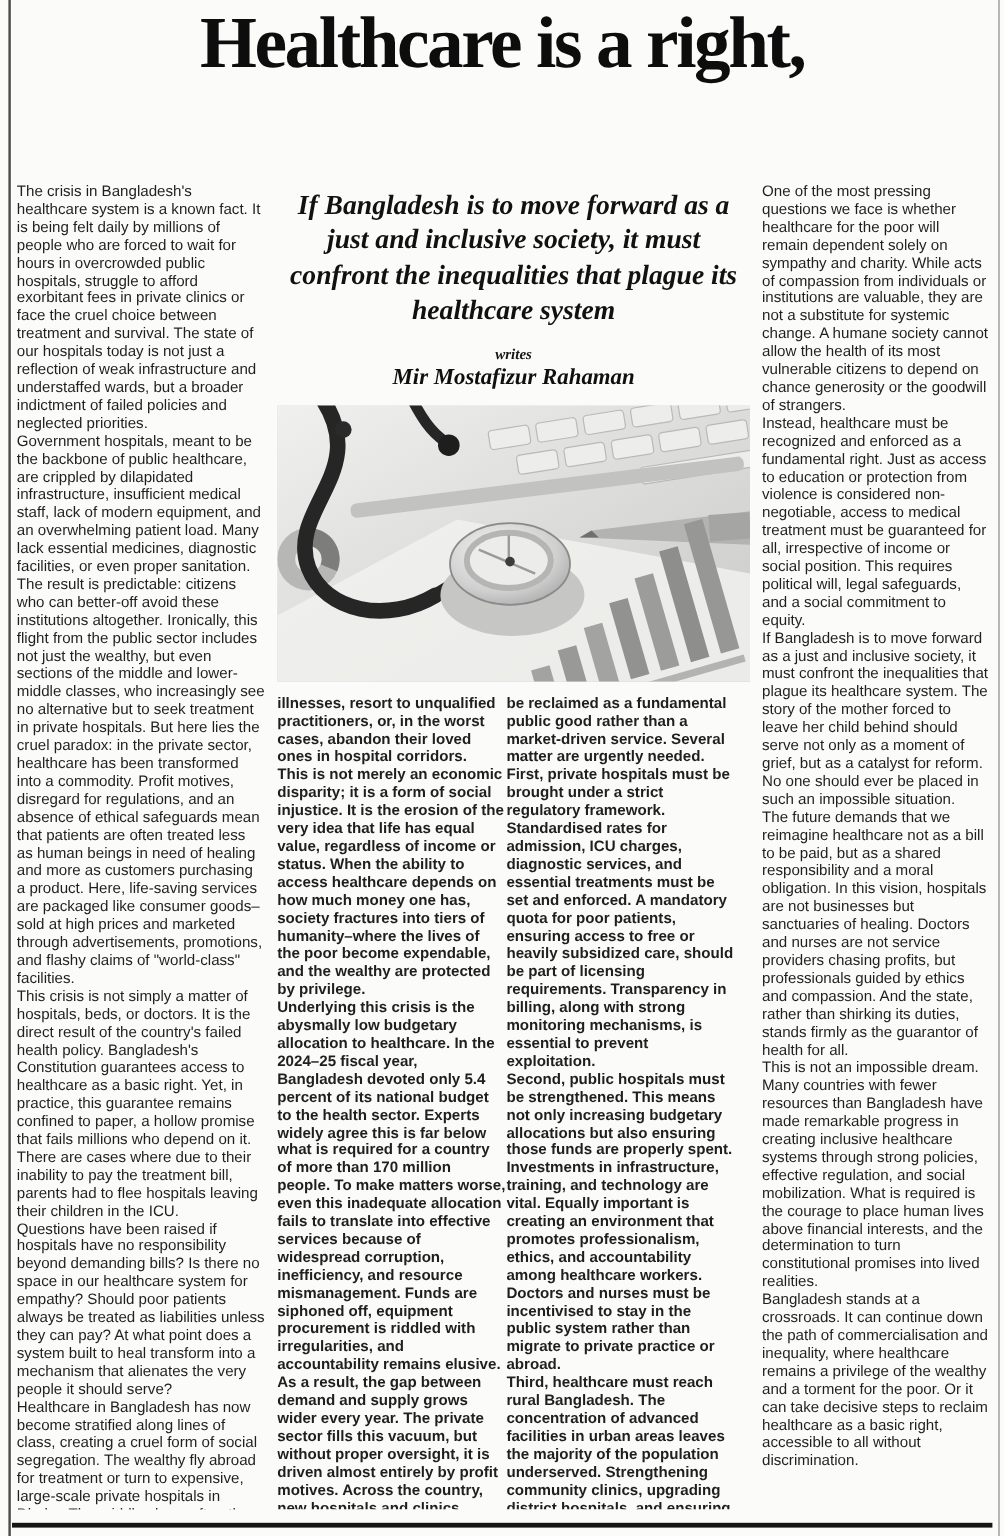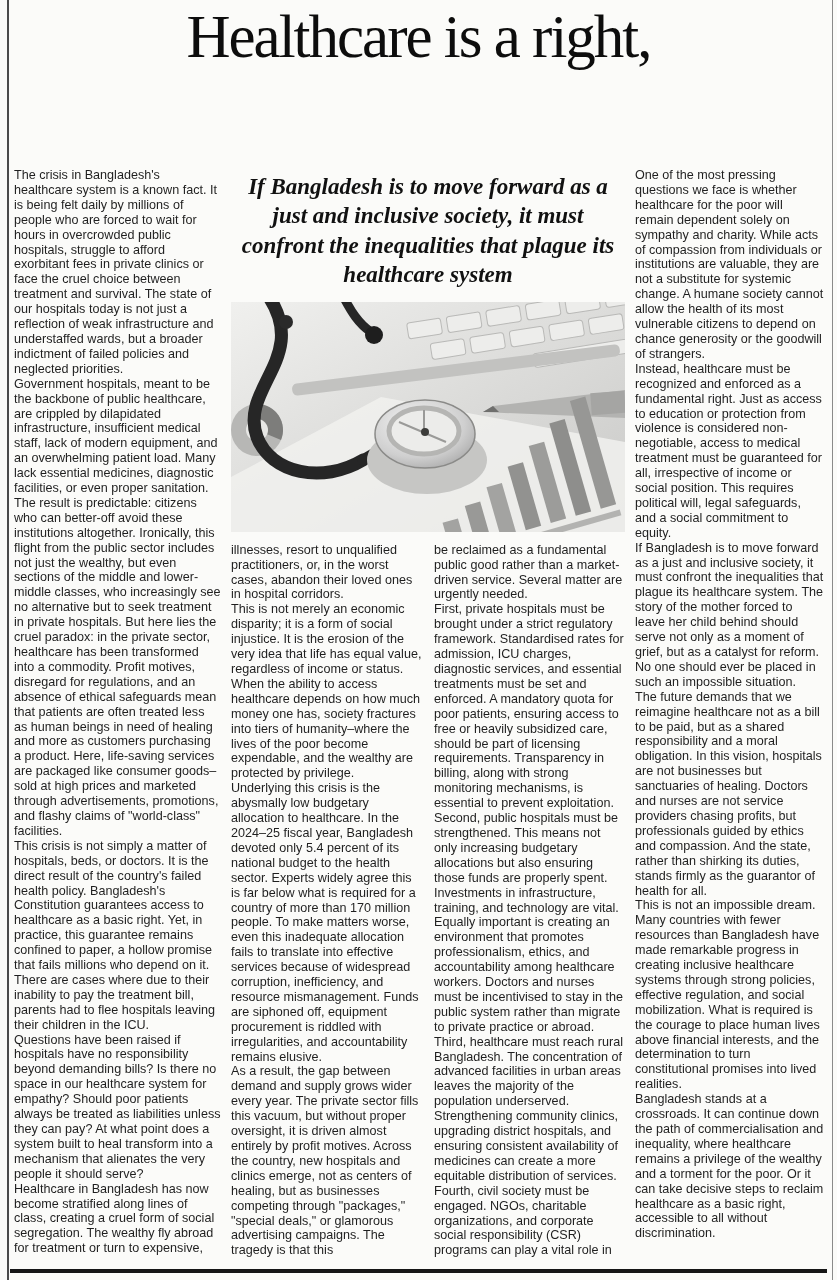"Healthcare is a right," .headline { font-weight: normal -> bold }
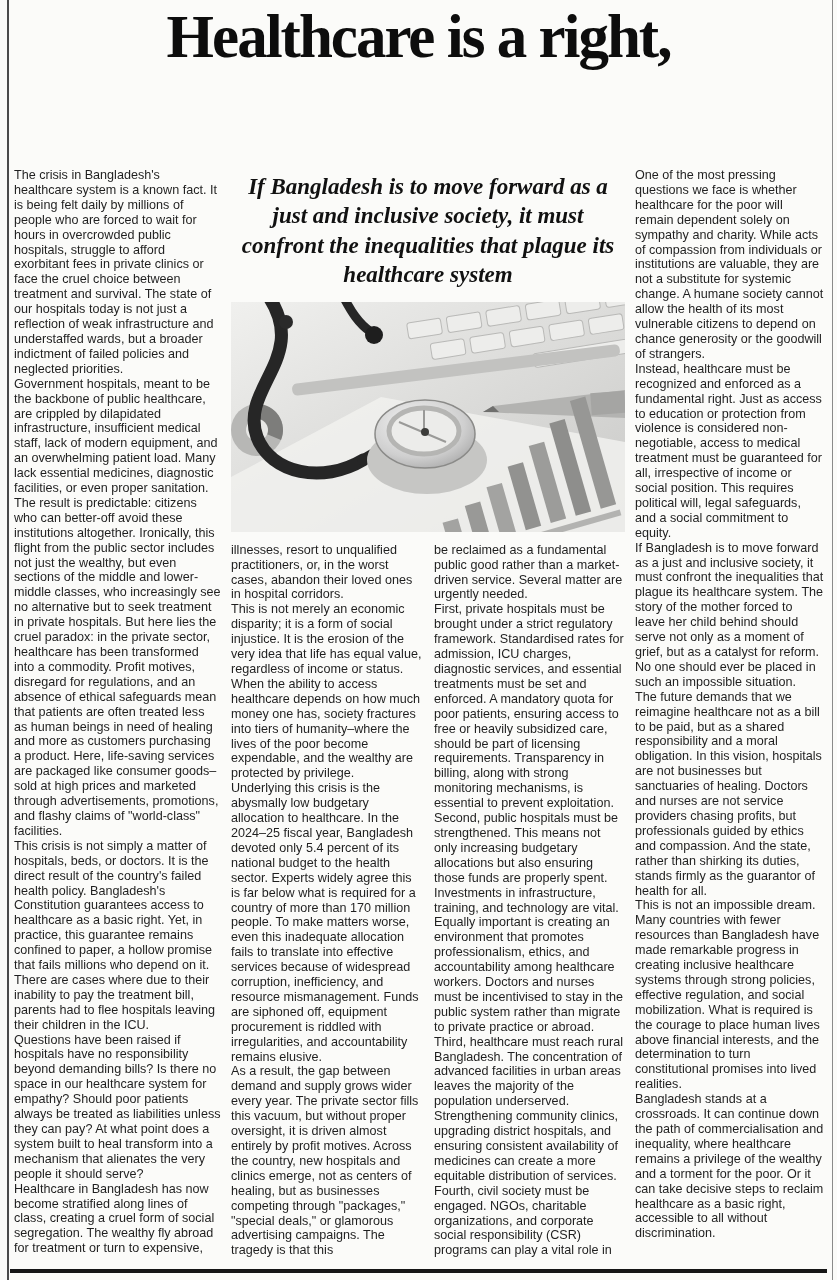"The crisis in Bangladesh's healthcare" .col { margin-top: 16px -> none }
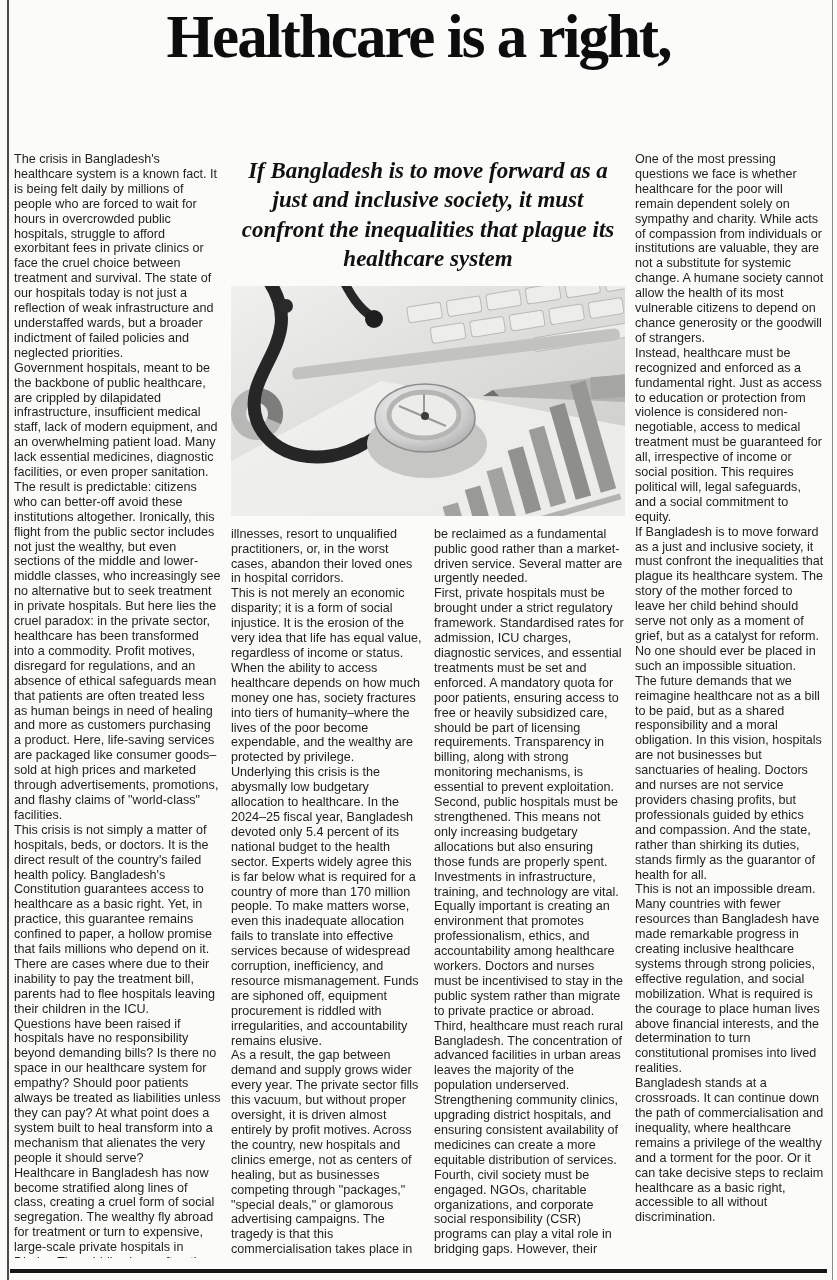"writes" div.writes { html: none -> <div>writes</div> }
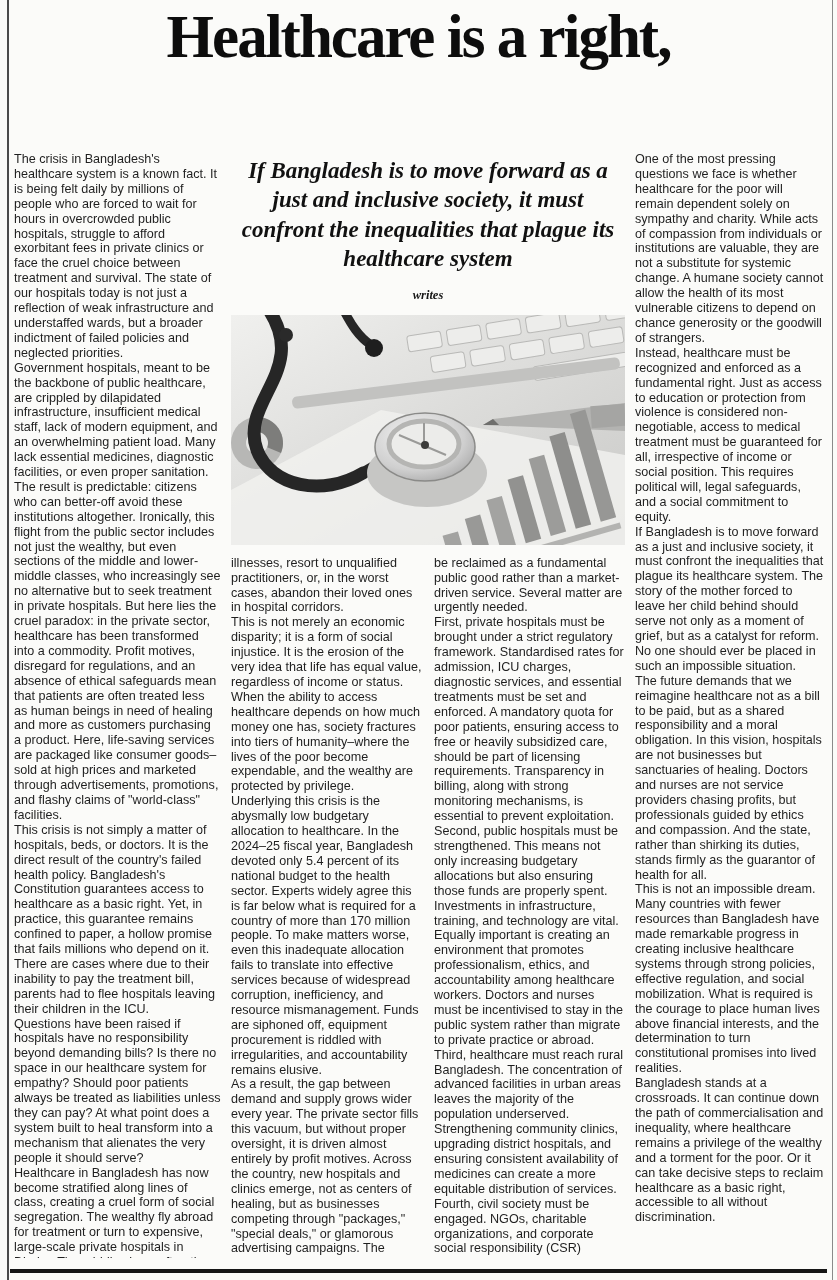"Mir Mostafizur Rahaman" div.author { html: none -> <div>Mir Mostafizur Rahaman</div> }
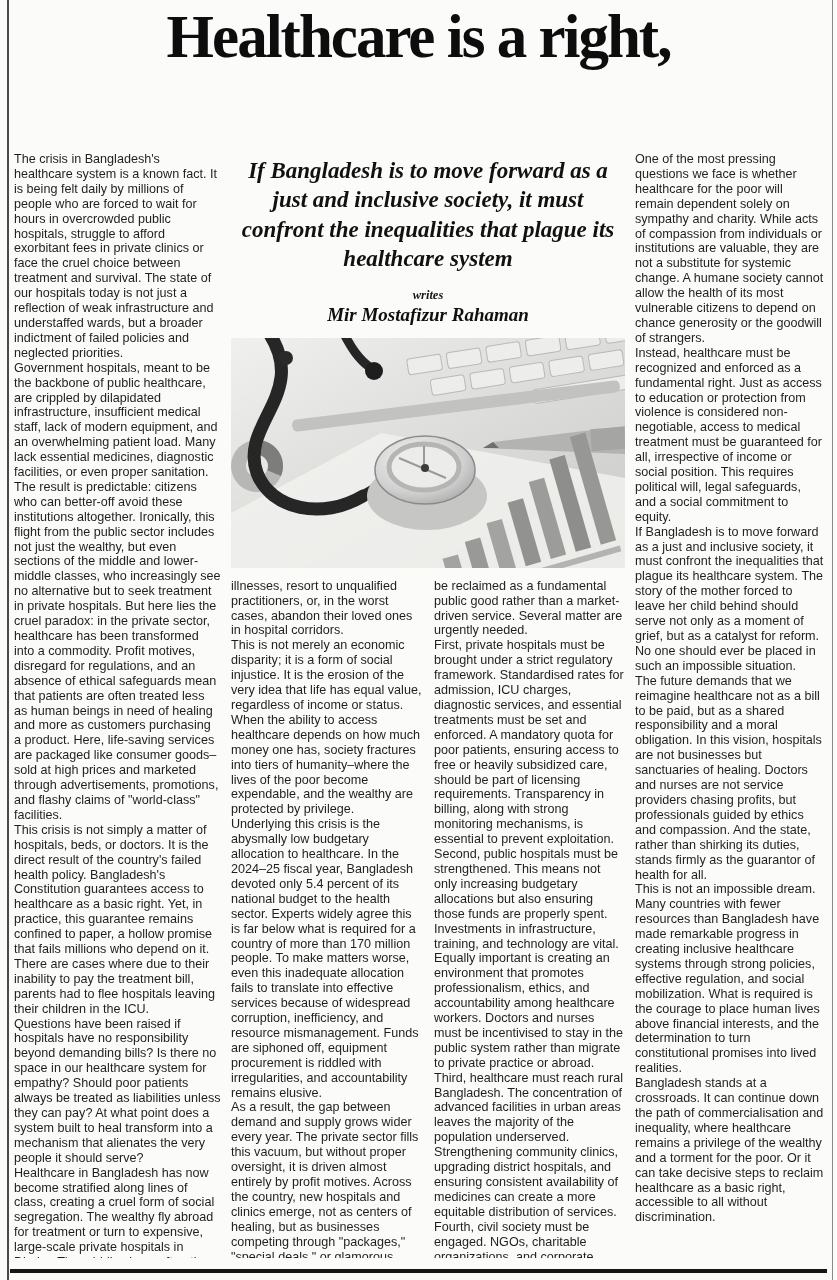"illnesses, resort to unqualified" .middle-cols { font-weight: none -> bold; gap: 12px -> 0 }
